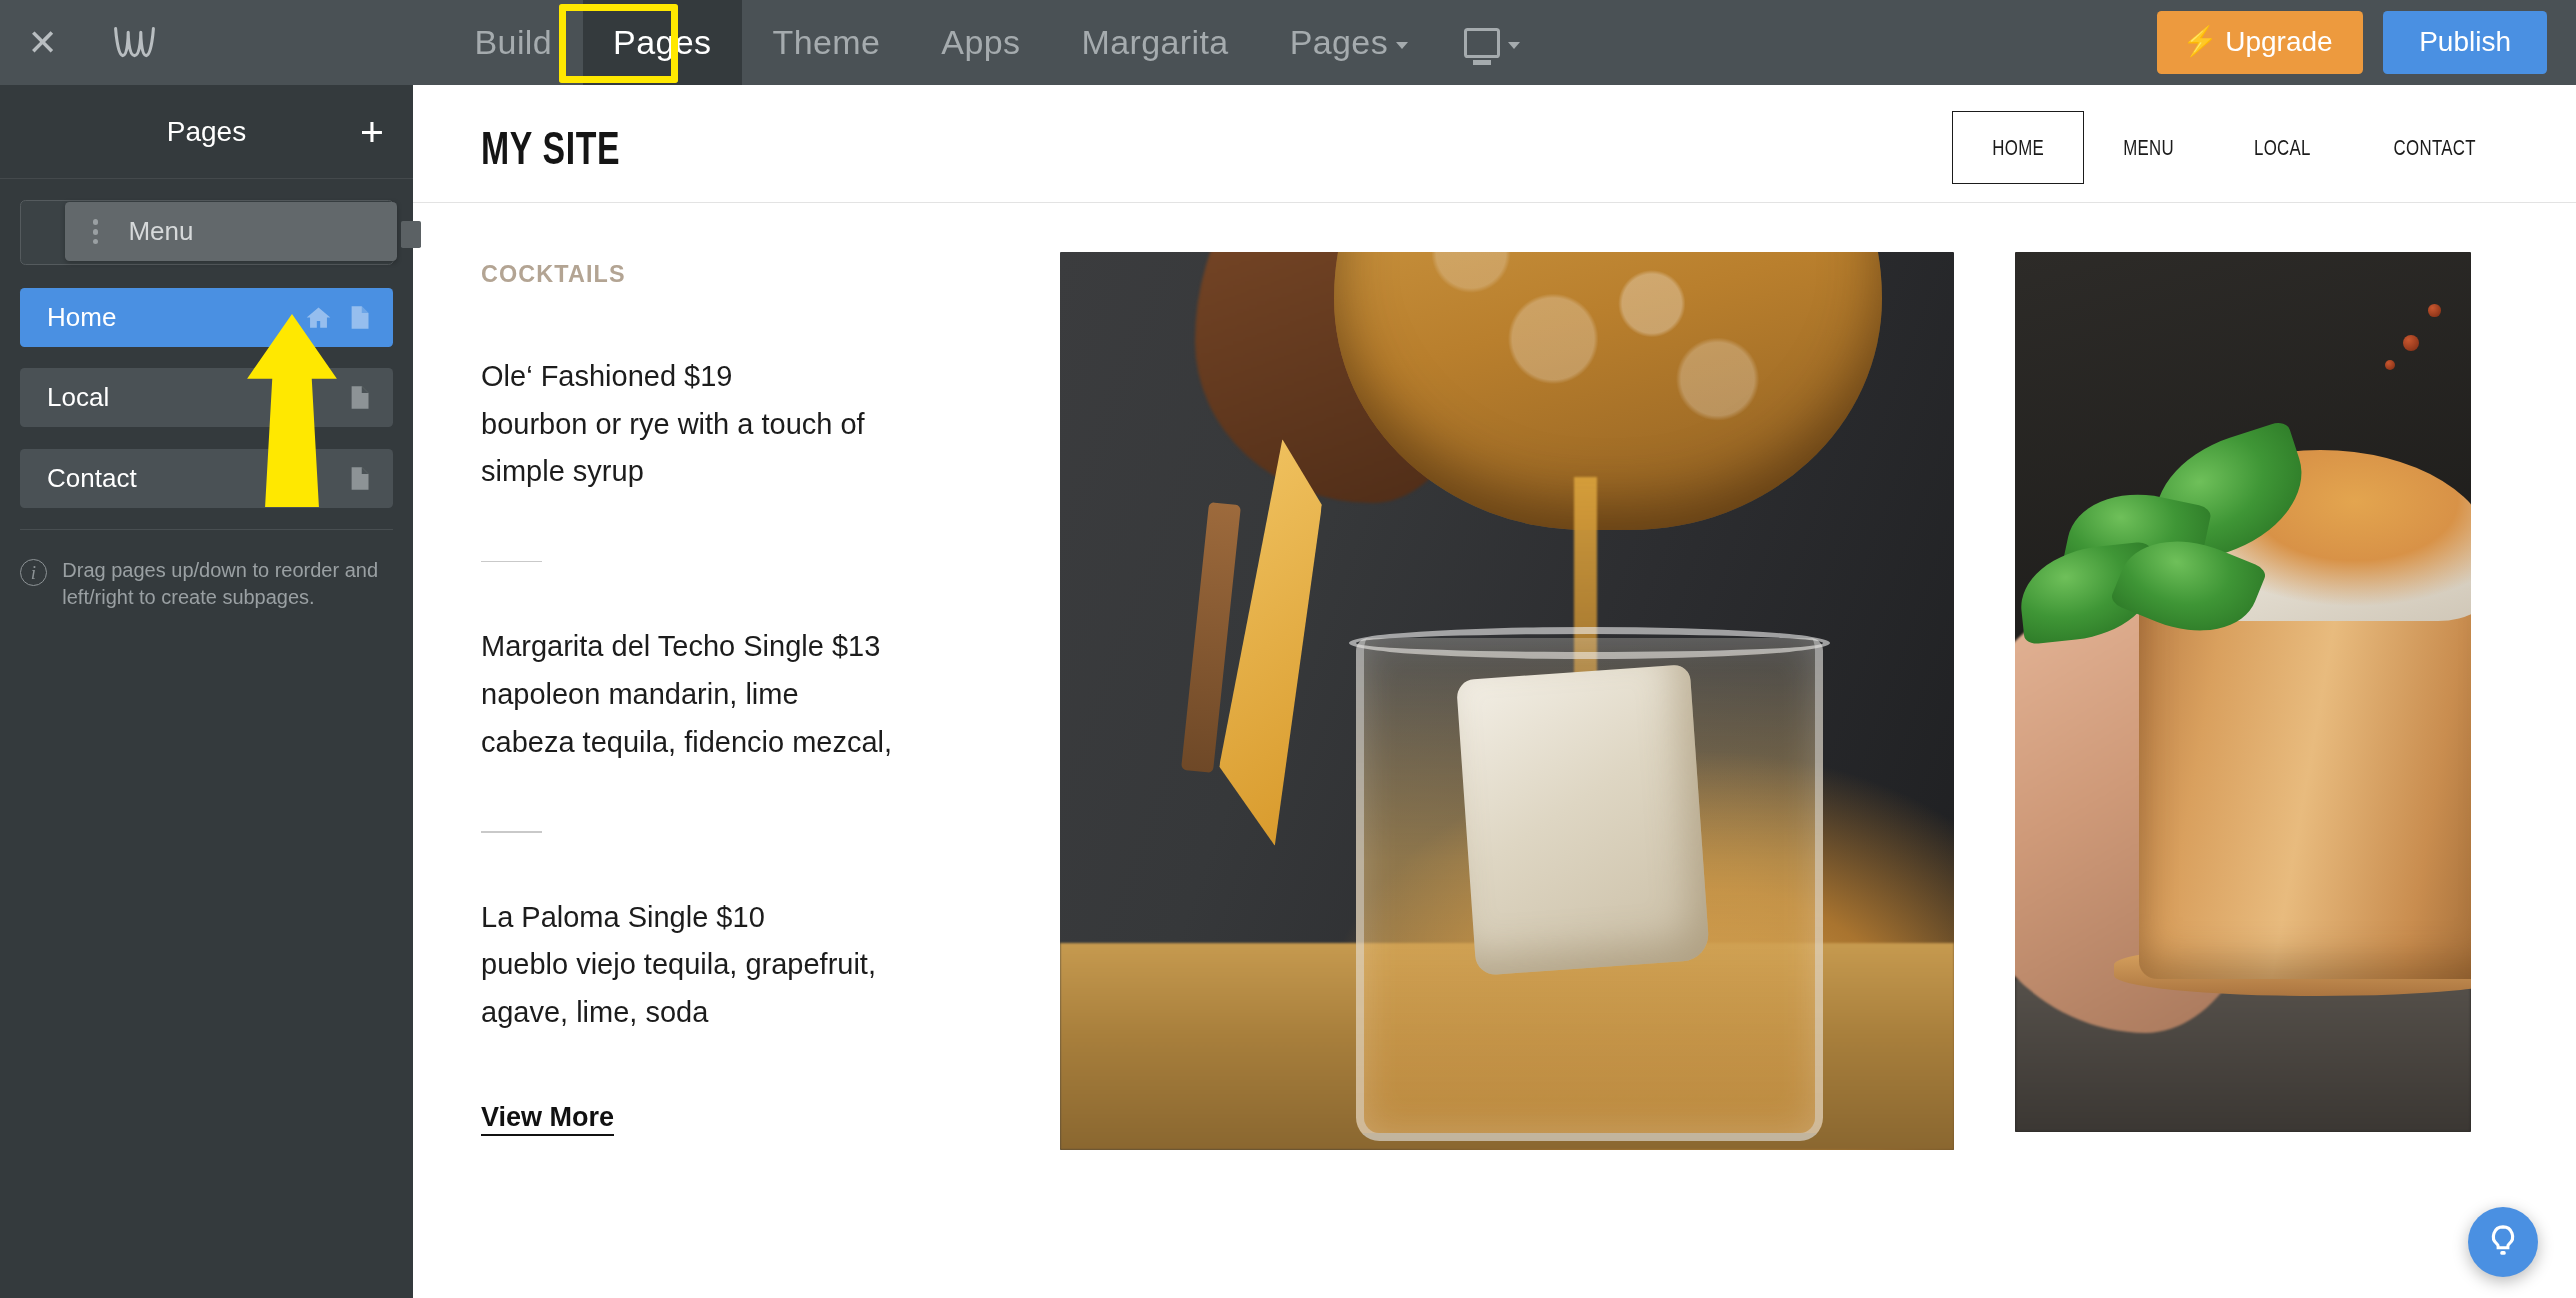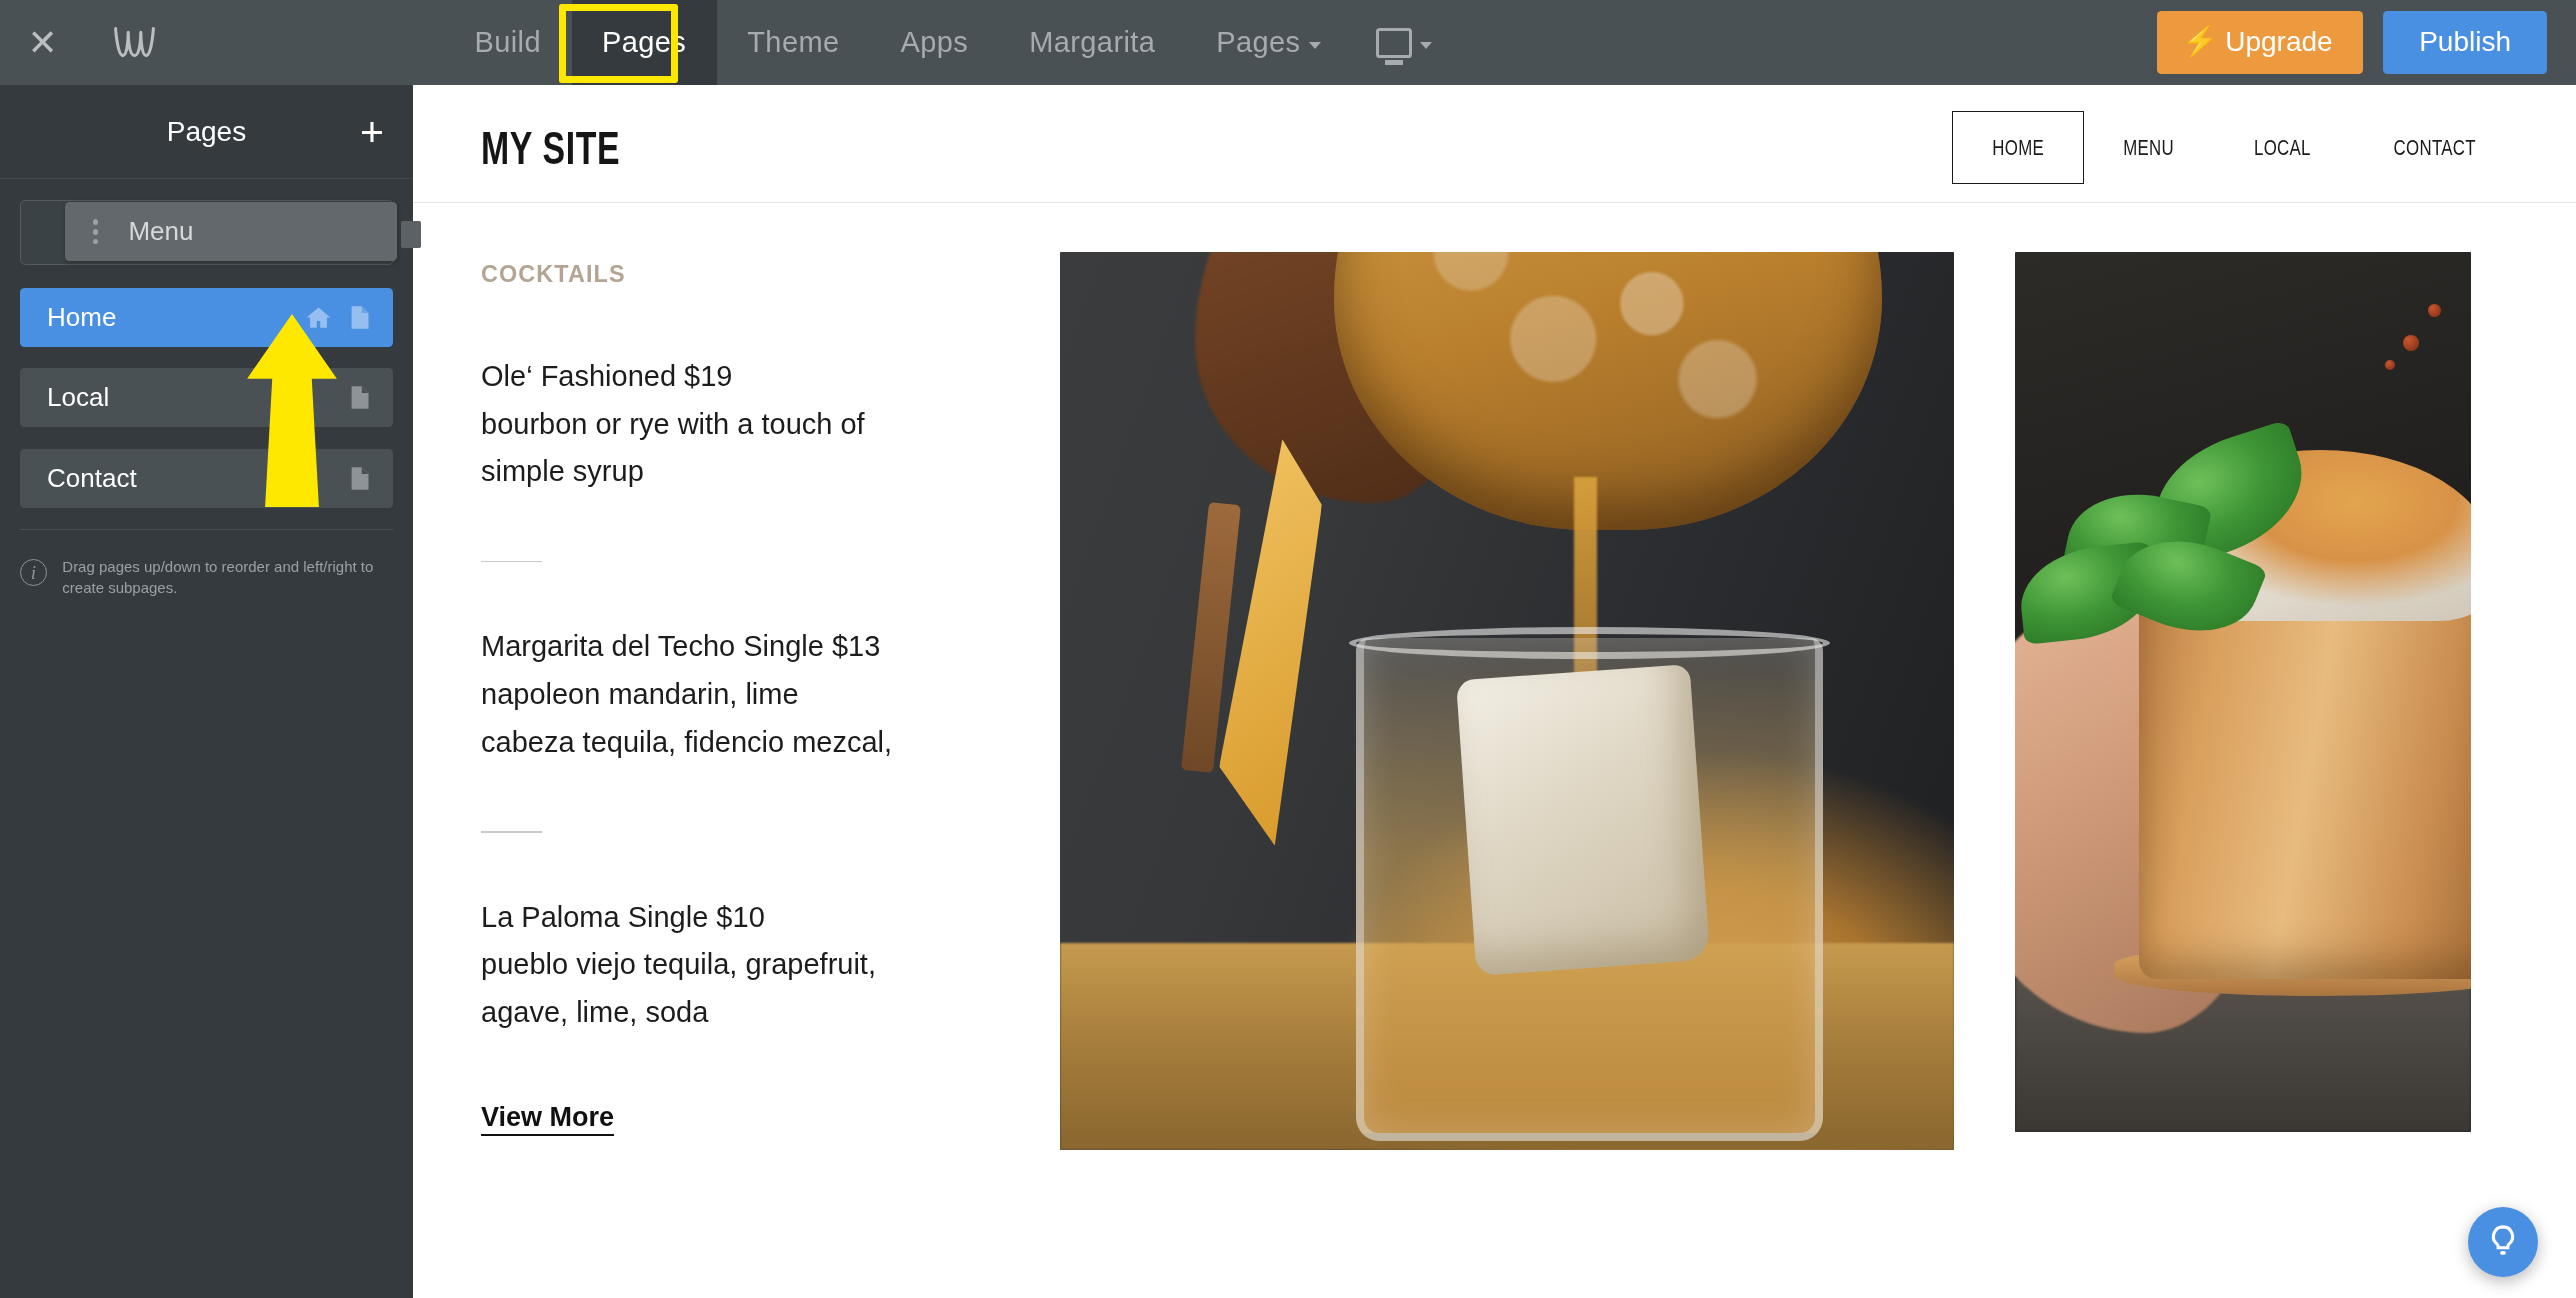"Build" .nav-tab { font-size: 29px -> 34px }
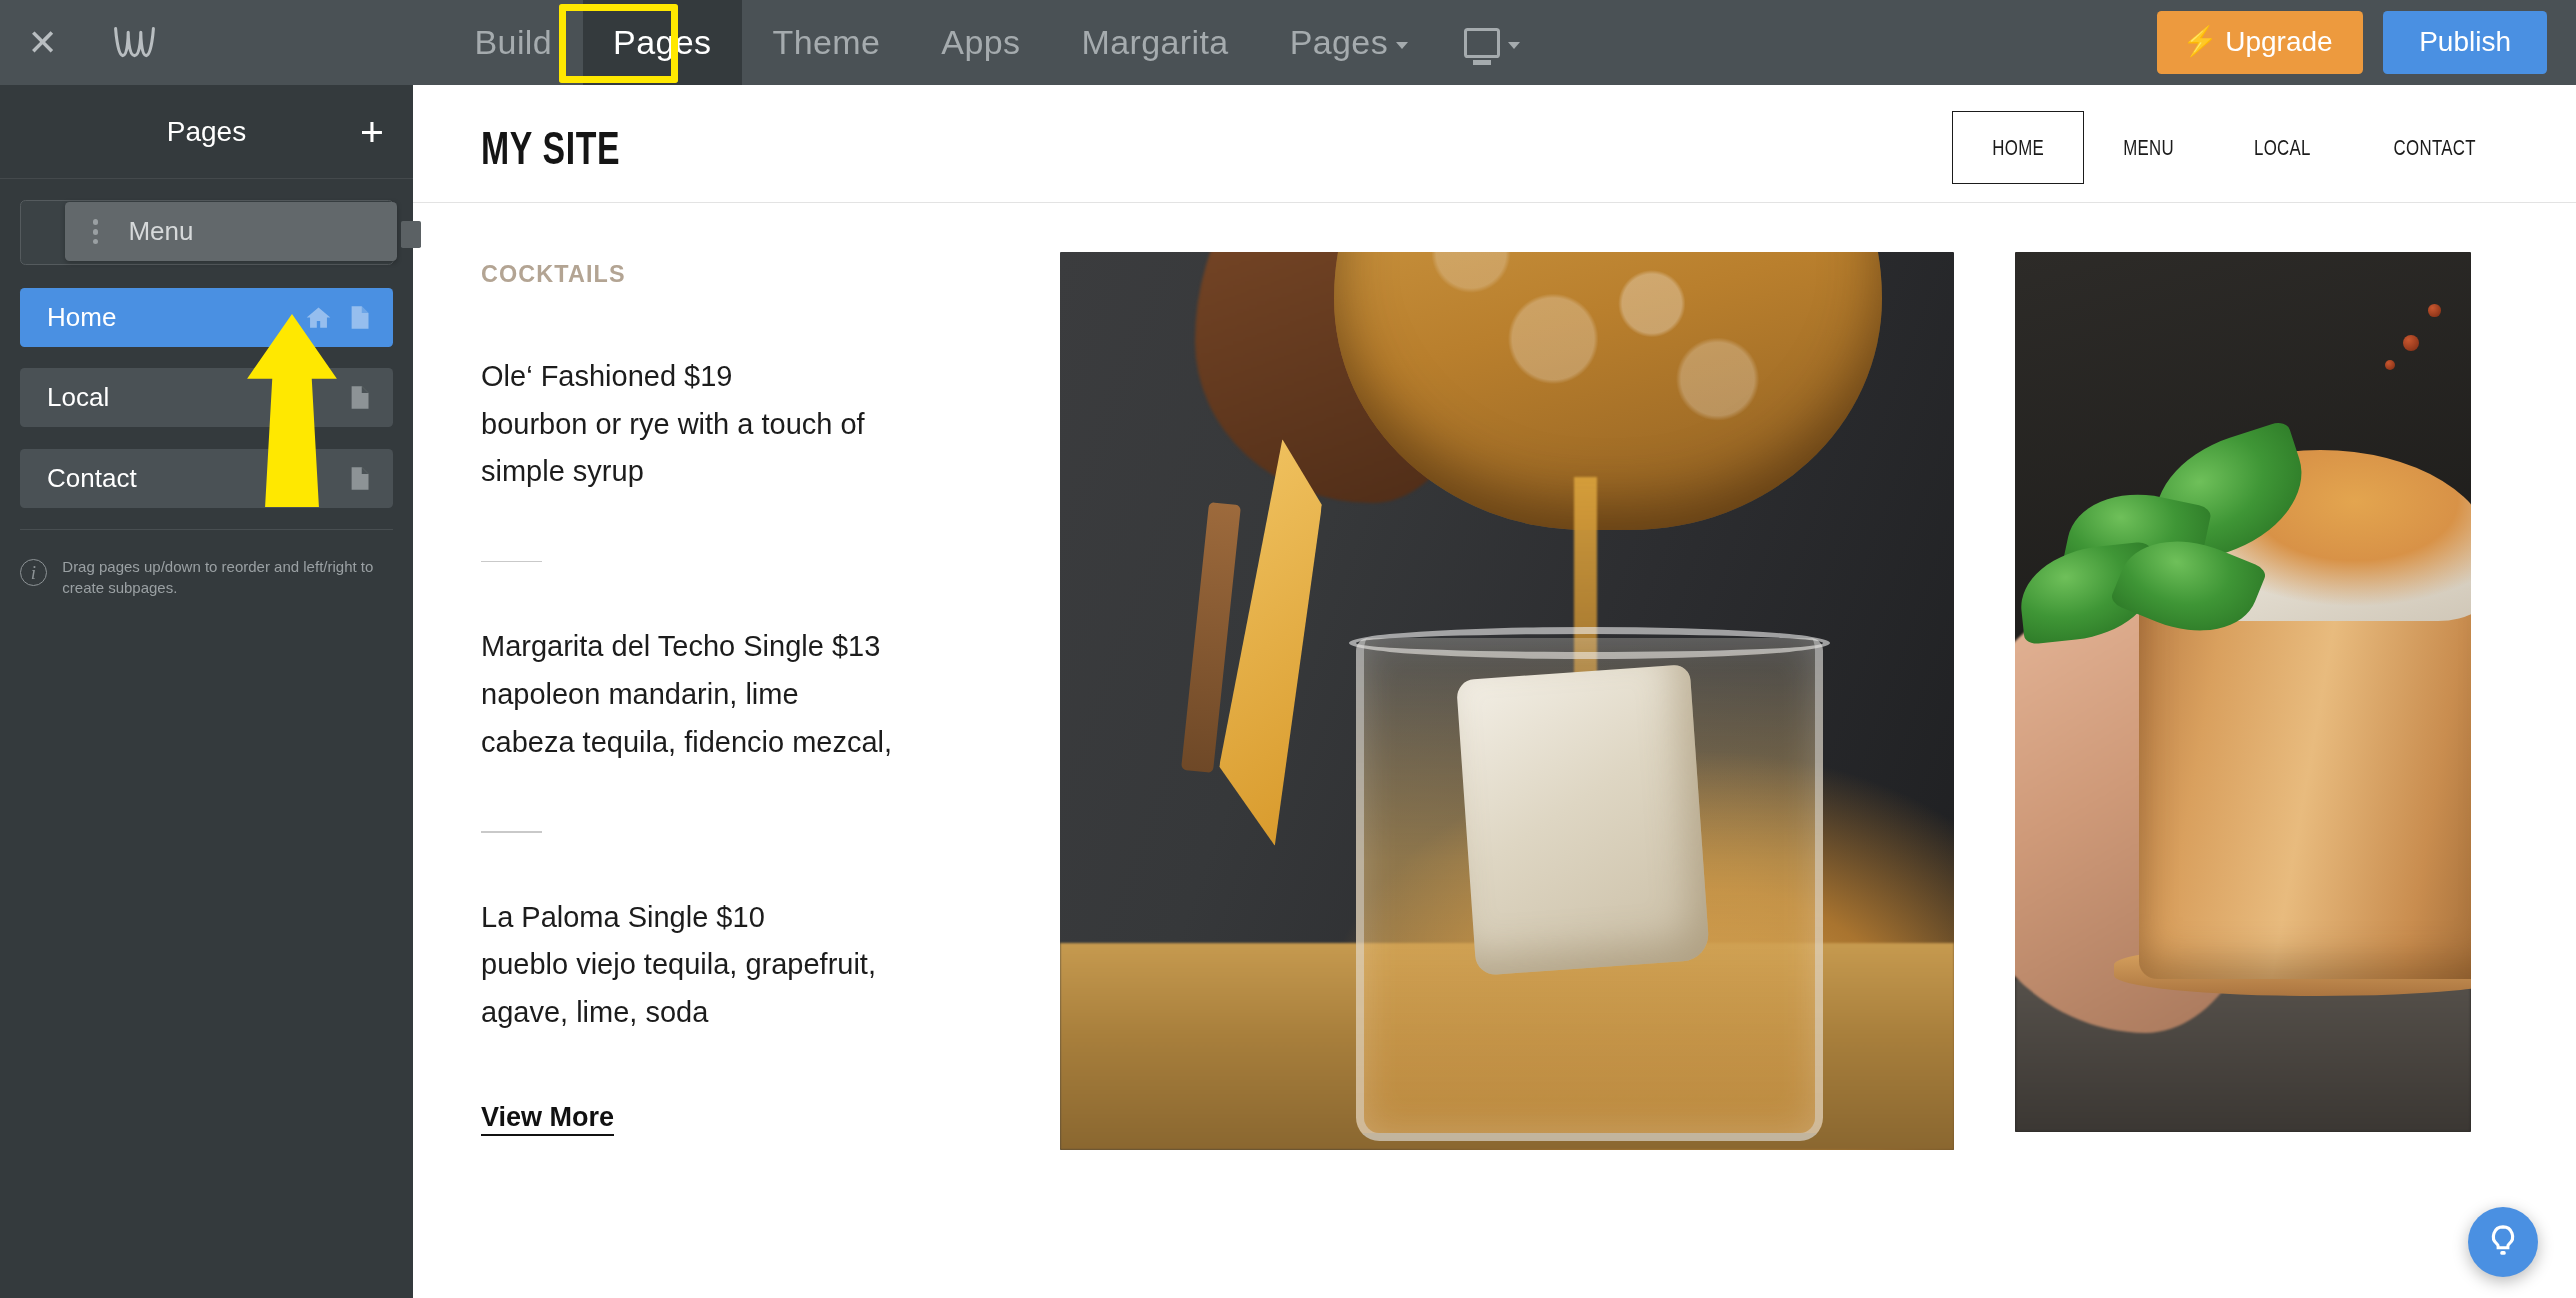"Drag pages up/down to reorder" .hint-text { font-size: 15px -> 20px }
